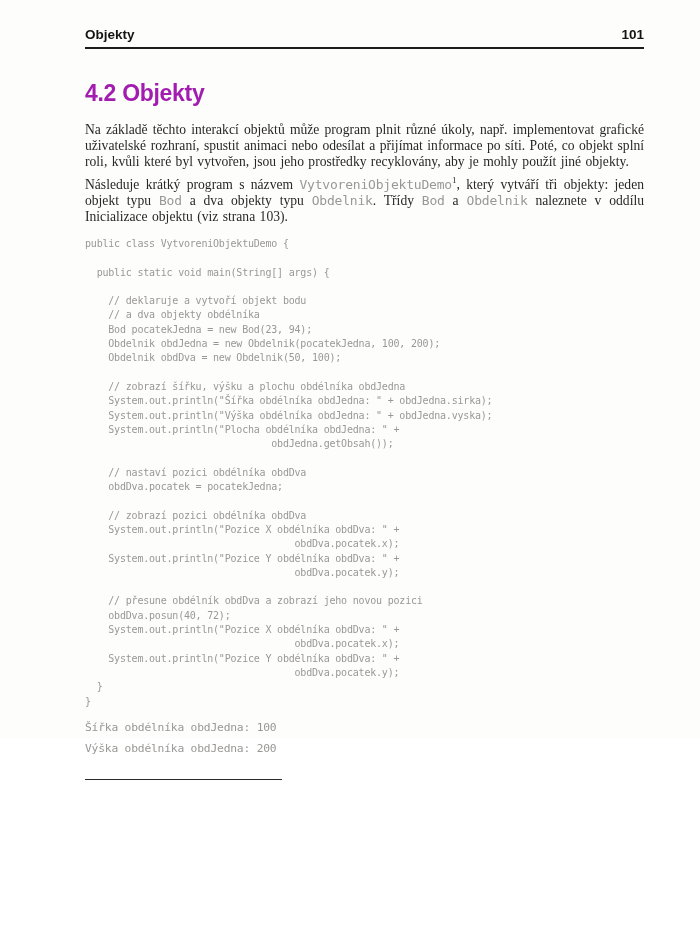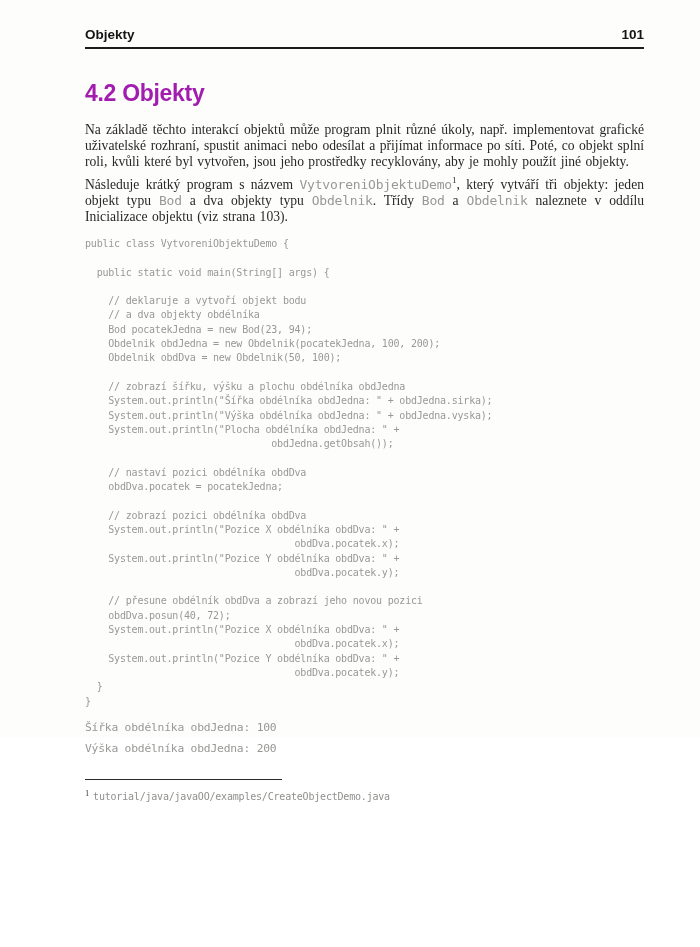"1 tutorial/java/javaOO/examples/CreateObjectDemo.java" div.footnote { html: <div><sup>1</sup><span>tutorial/java/javaOO/examples/CreateObjectDemo.java</span></div> -> none }
